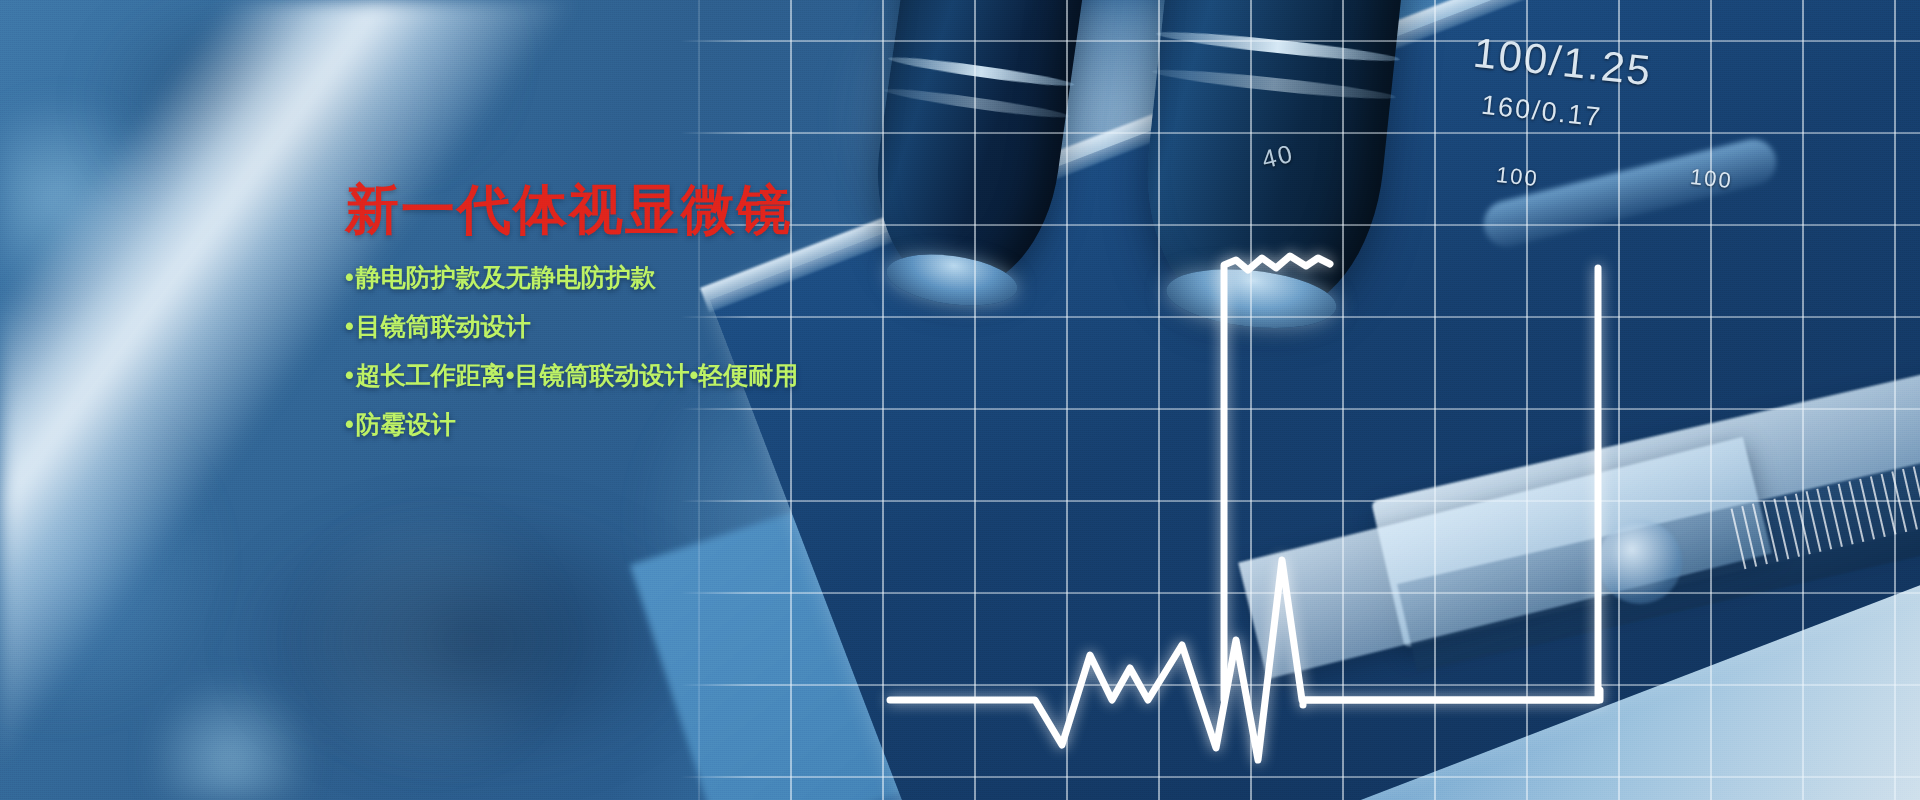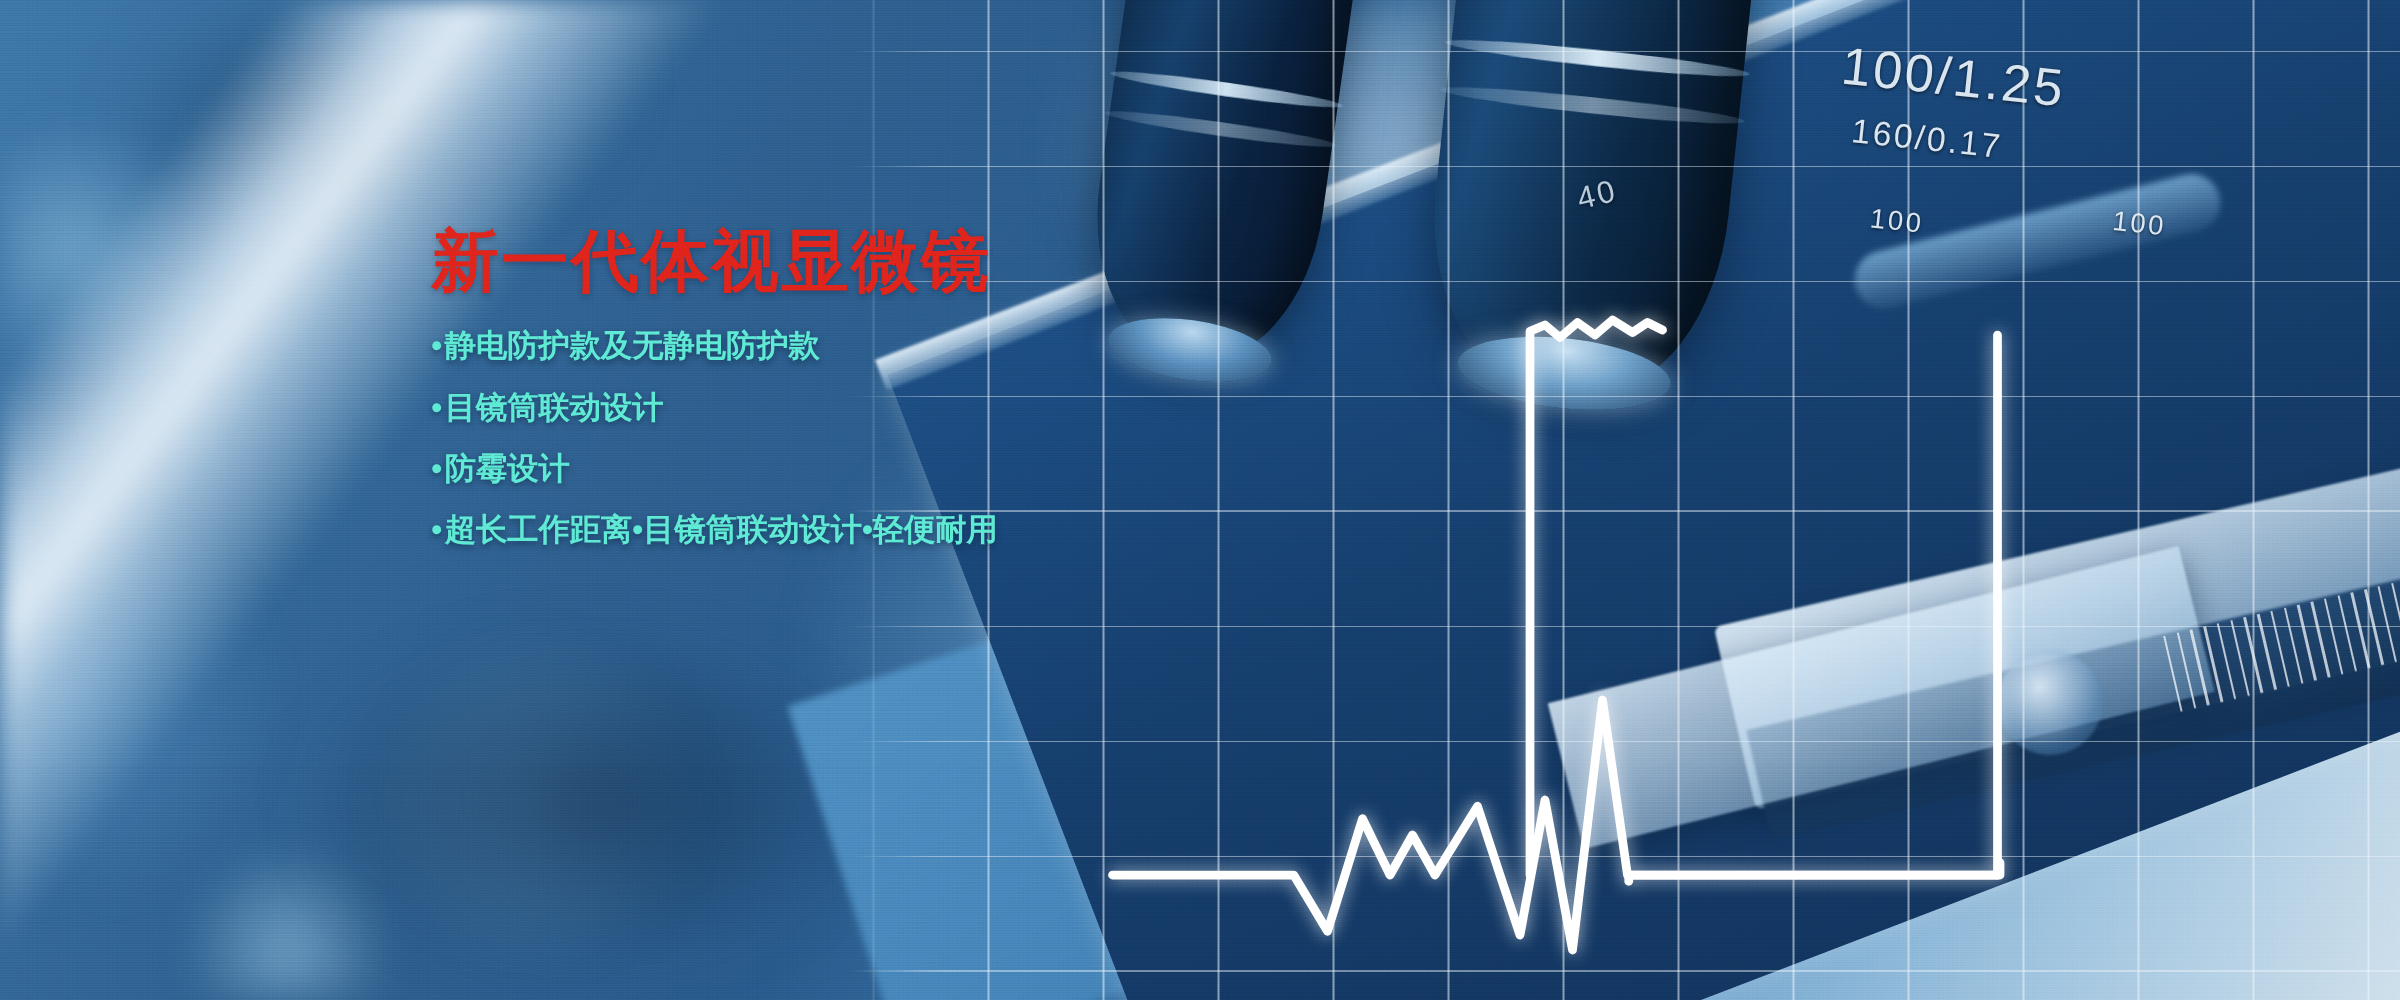"•静电防护款及无静电防护款" ul#features li { color: #5eead4 -> #bef264 }
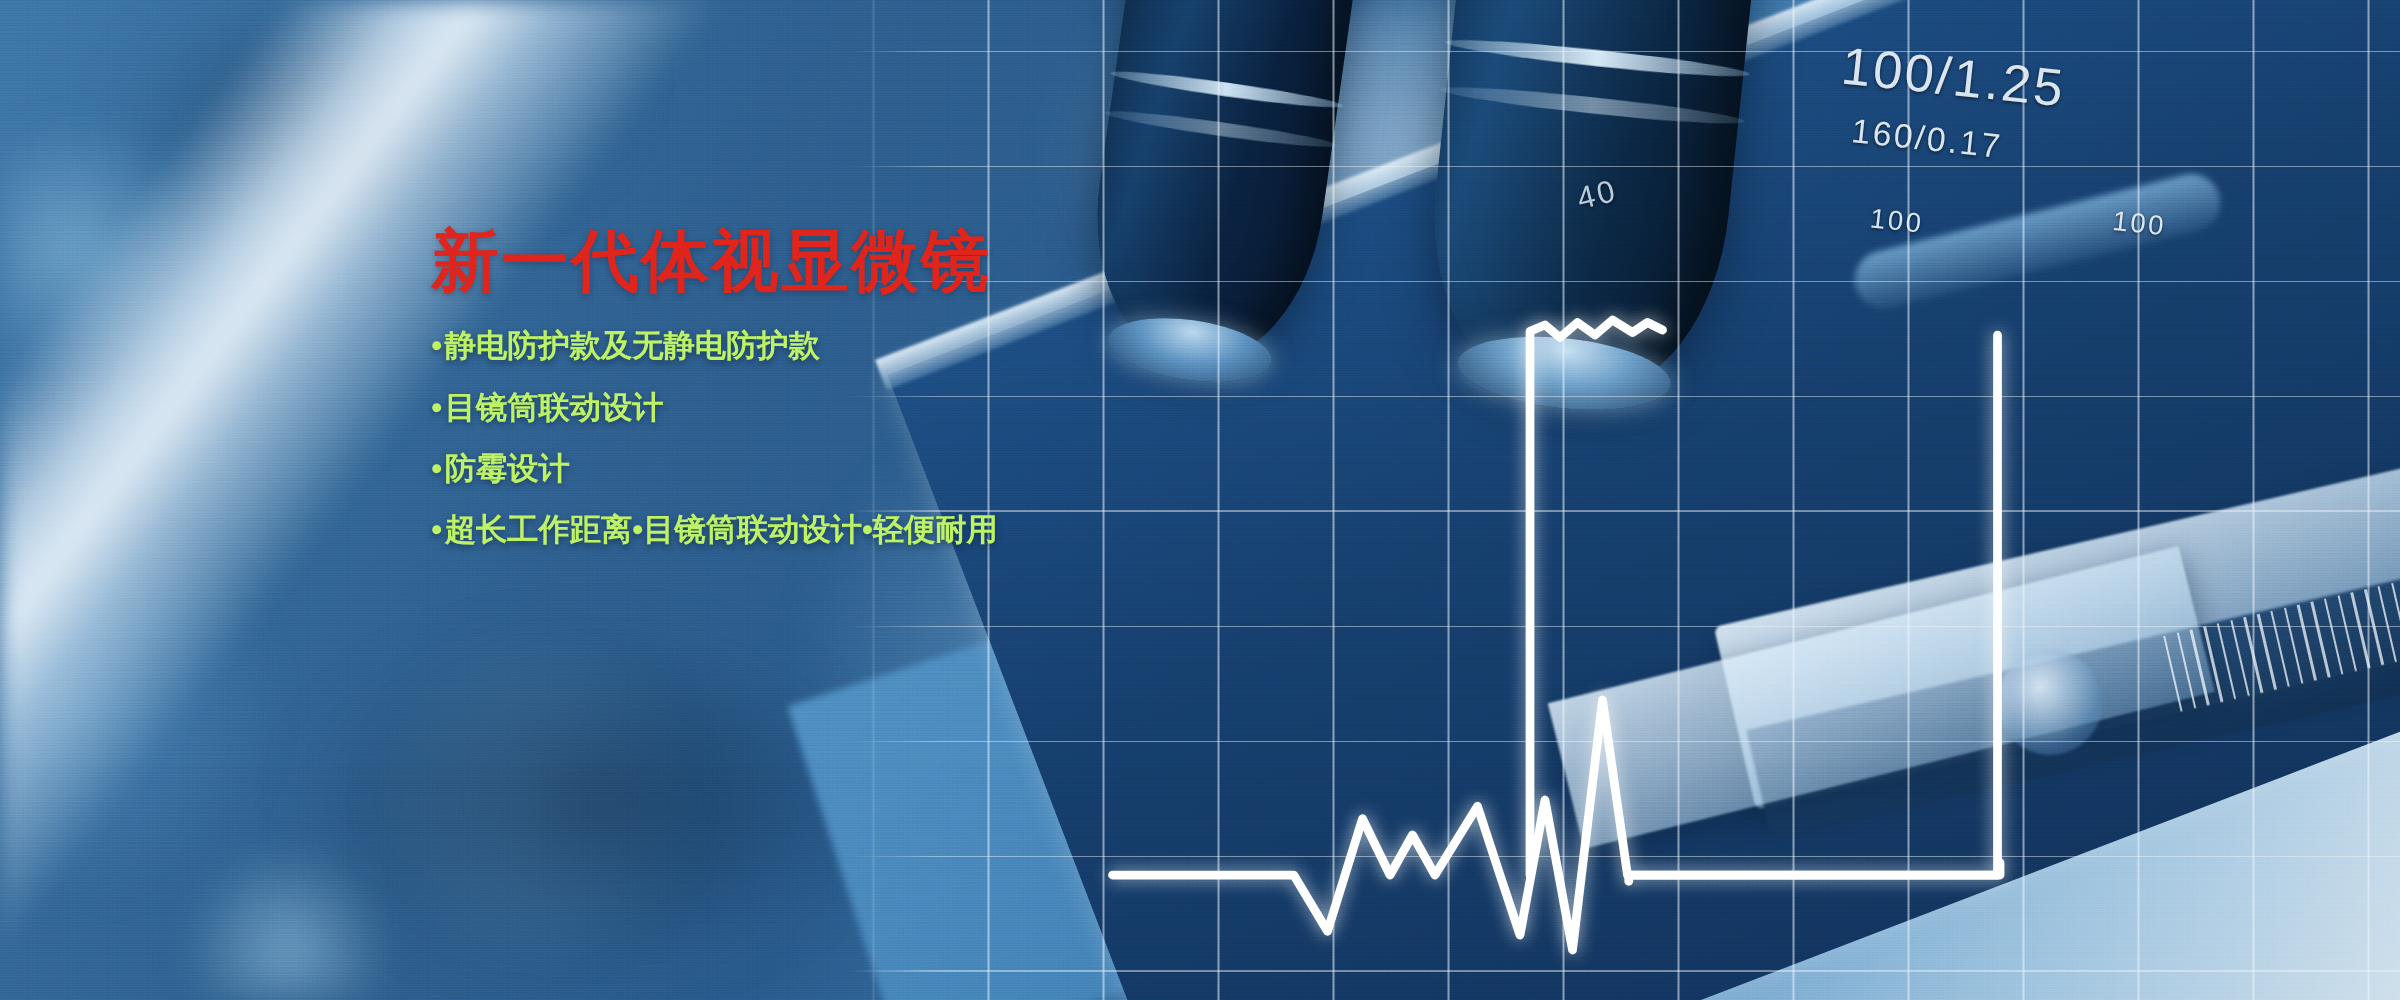"•防霉设计" li { order: before "•超长工作距离•目镜筒联动设计•轻便耐用" -> after "•超长工作距离•目镜筒联动设计•轻便耐用" }
